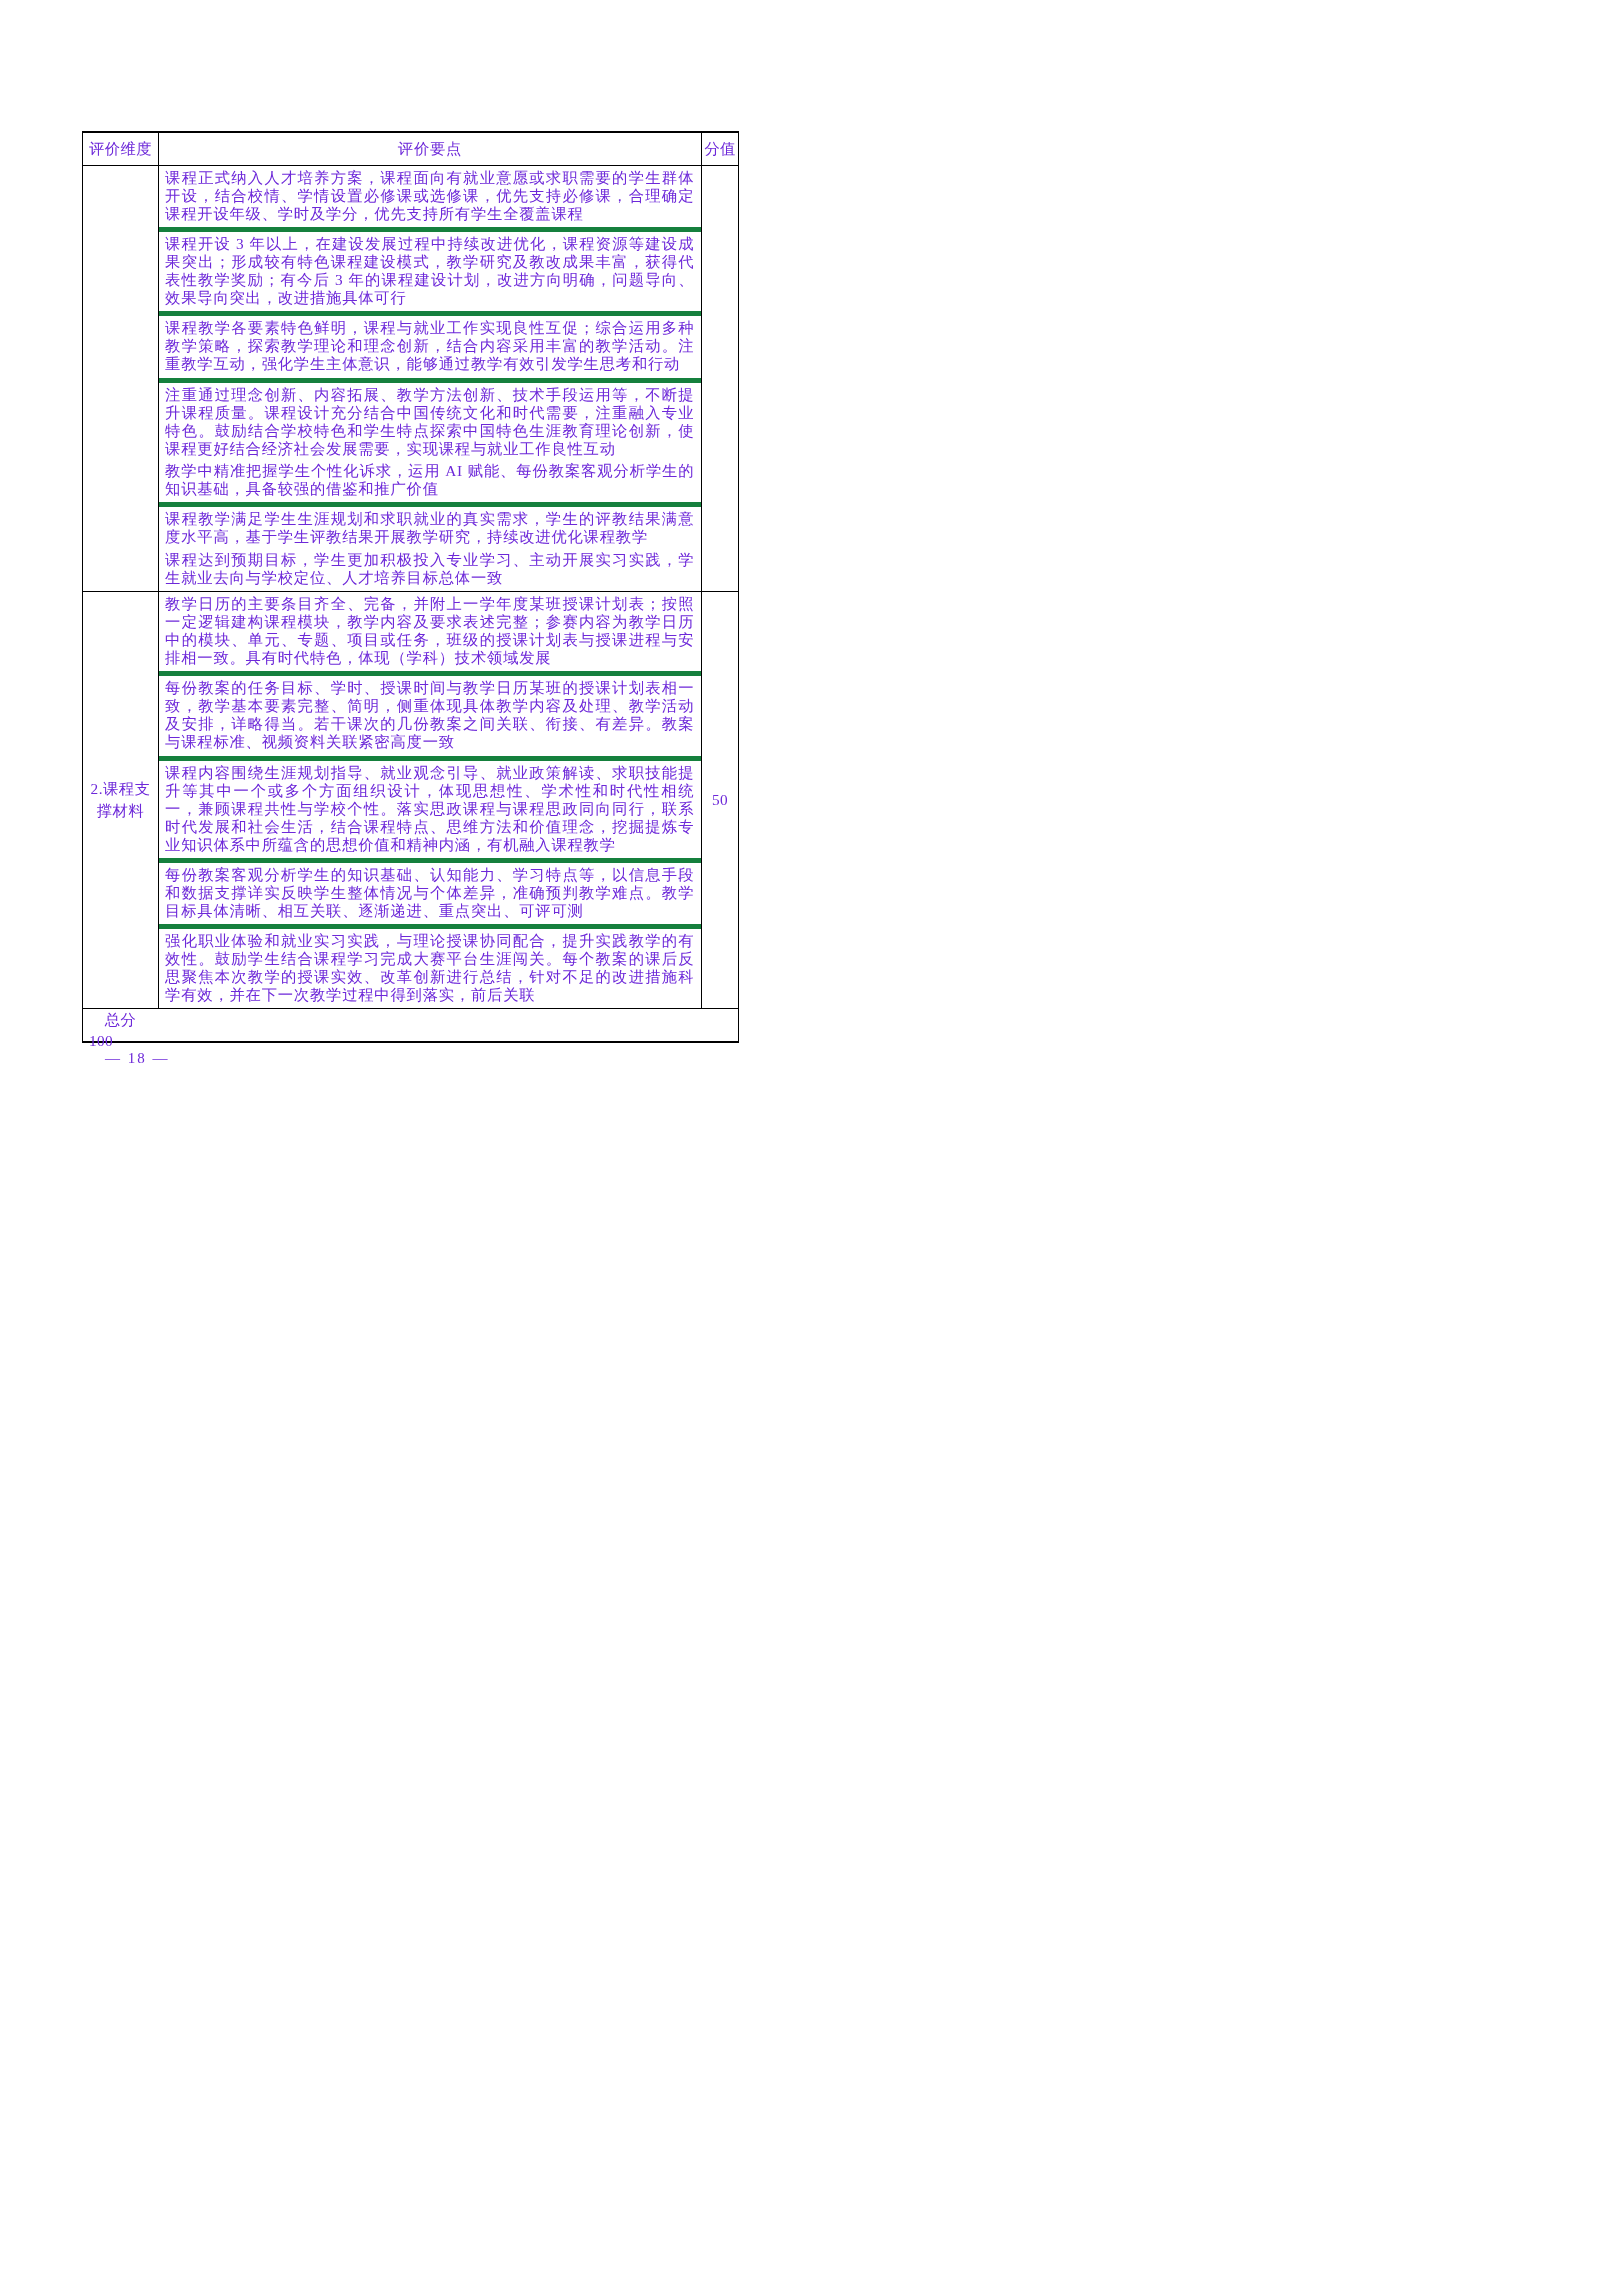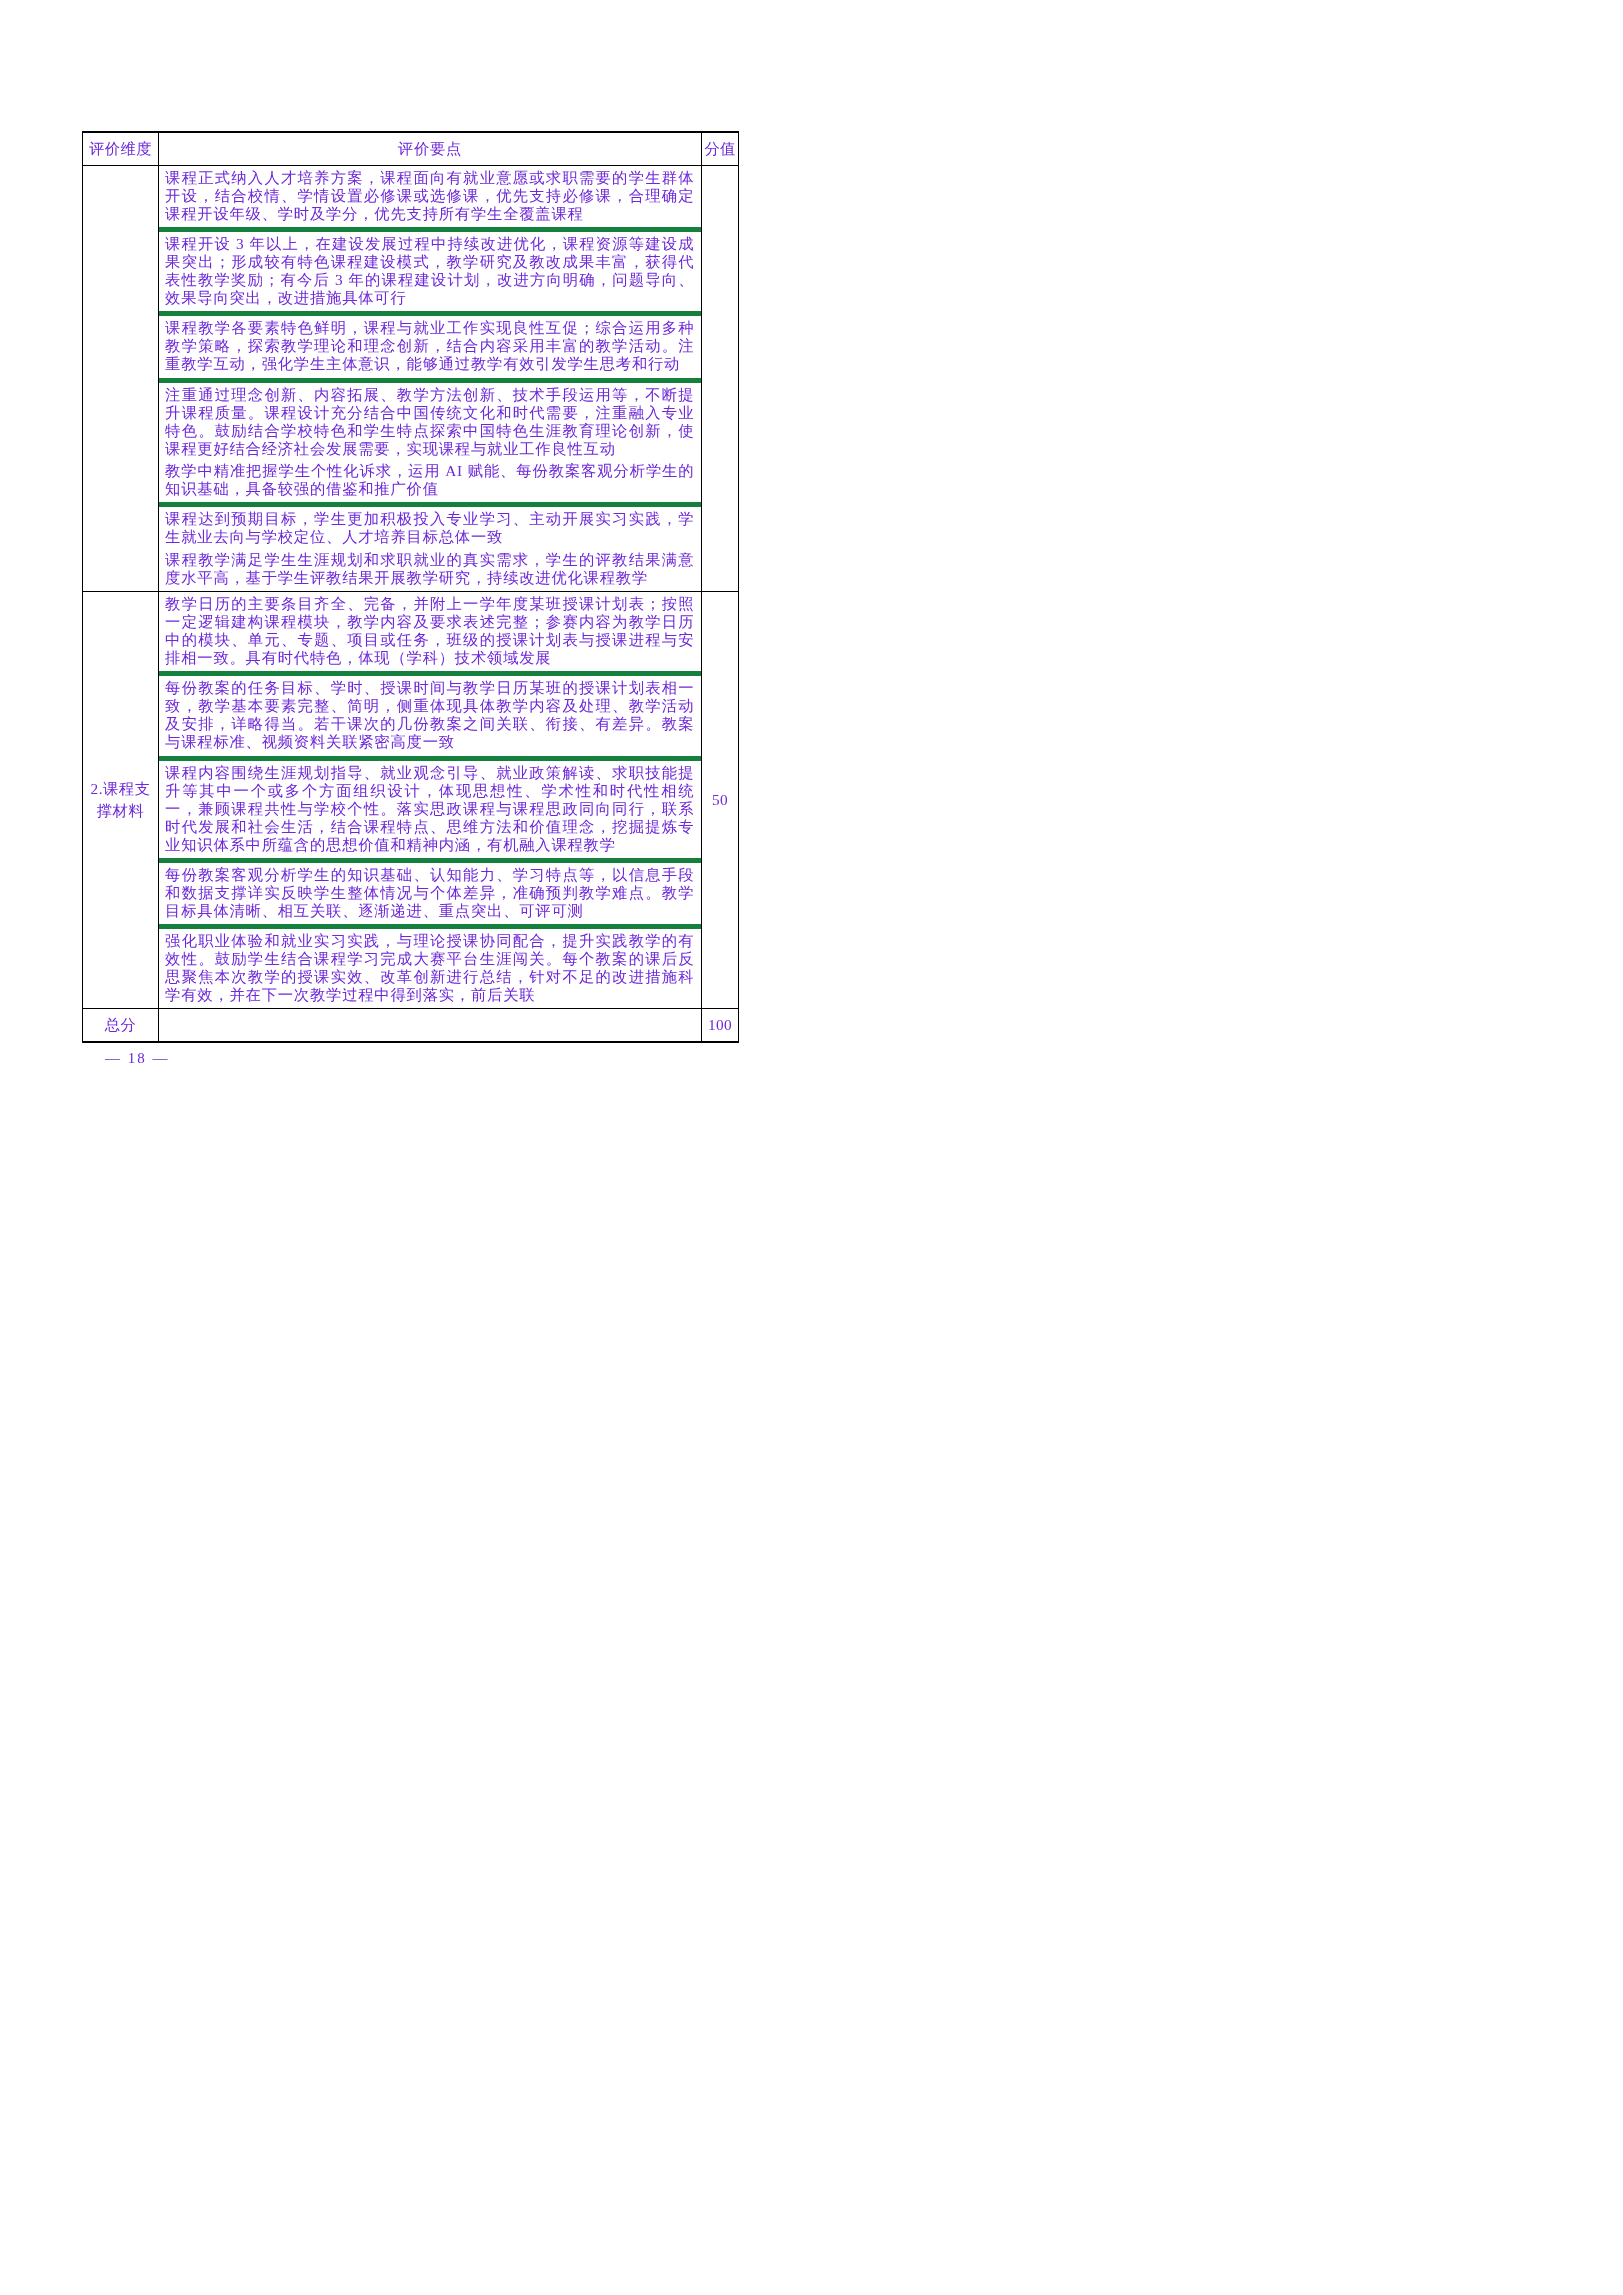"课程达到预期目标，学生更加积极投入专业学习、主动开展实习实践，学生就业去向与学校" div.para { order: before "课程教学满足学生生涯规划和求职就业的真实需求，学生的评教结果满意度水平高，基于学" -> after "课程教学满足学生生涯规划和求职就业的真实需求，学生的评教结果满意度水平高，基于学" }
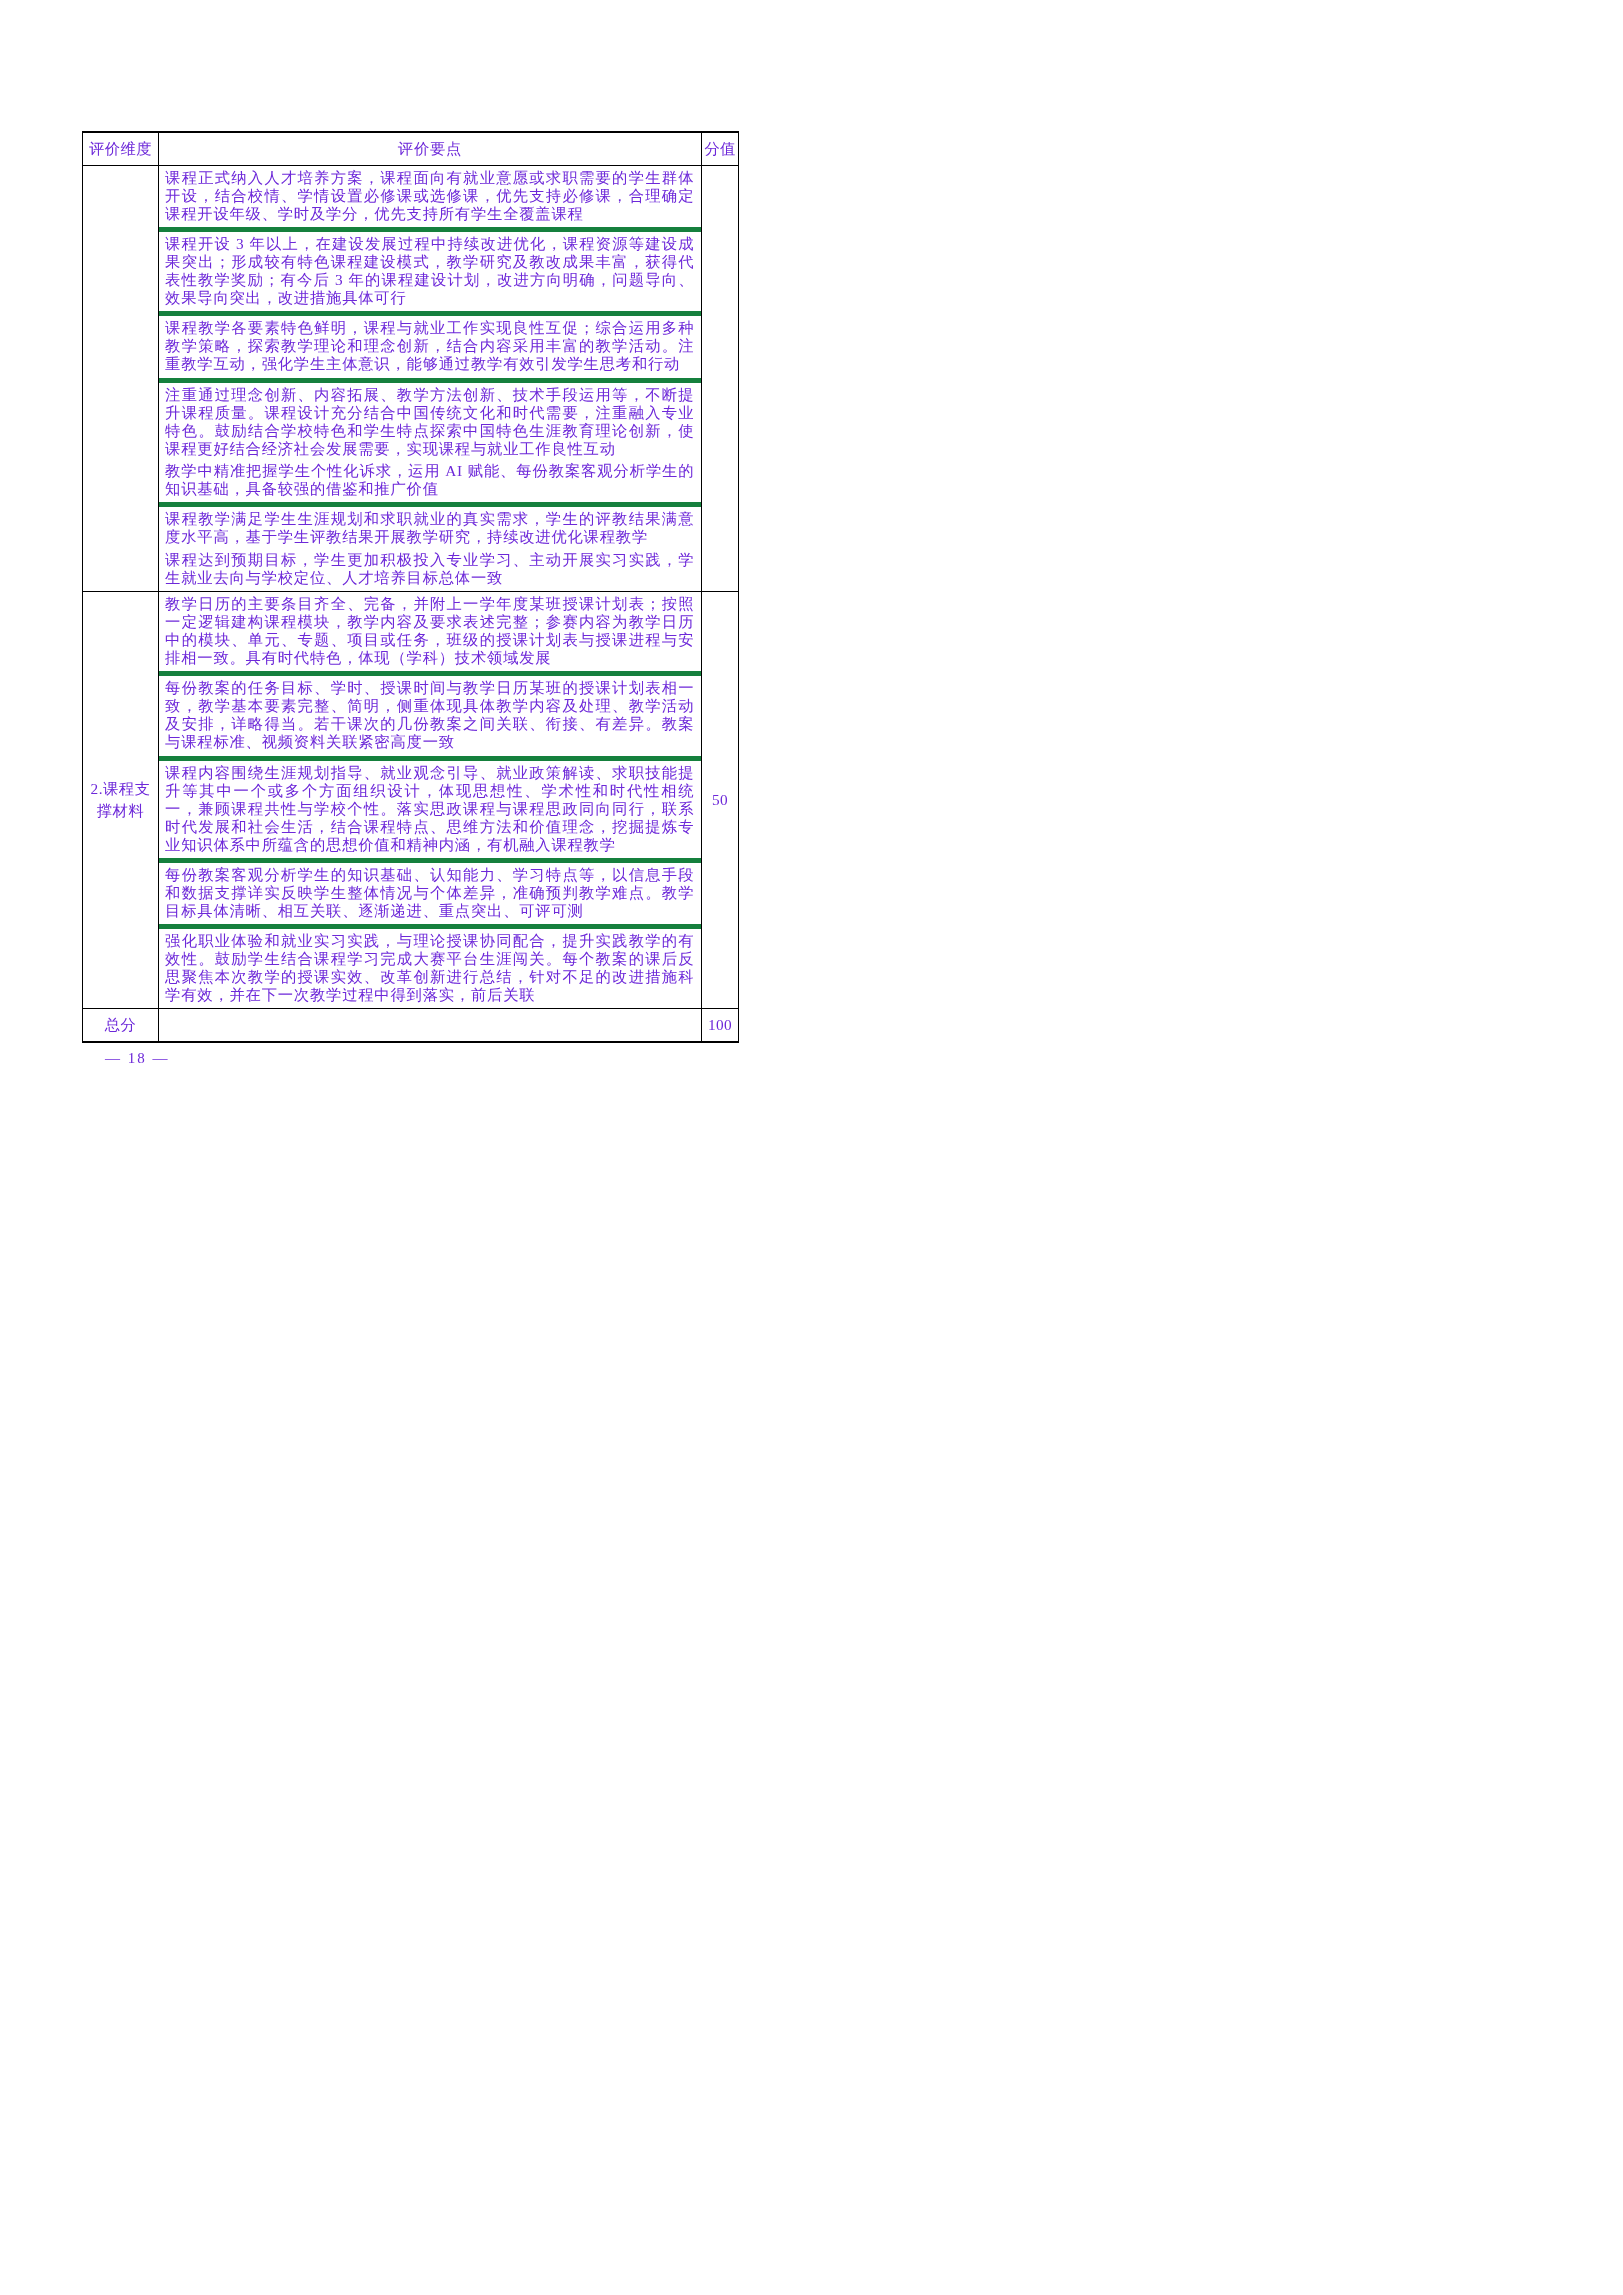"总分" .total-row { flex-direction: none -> column }
